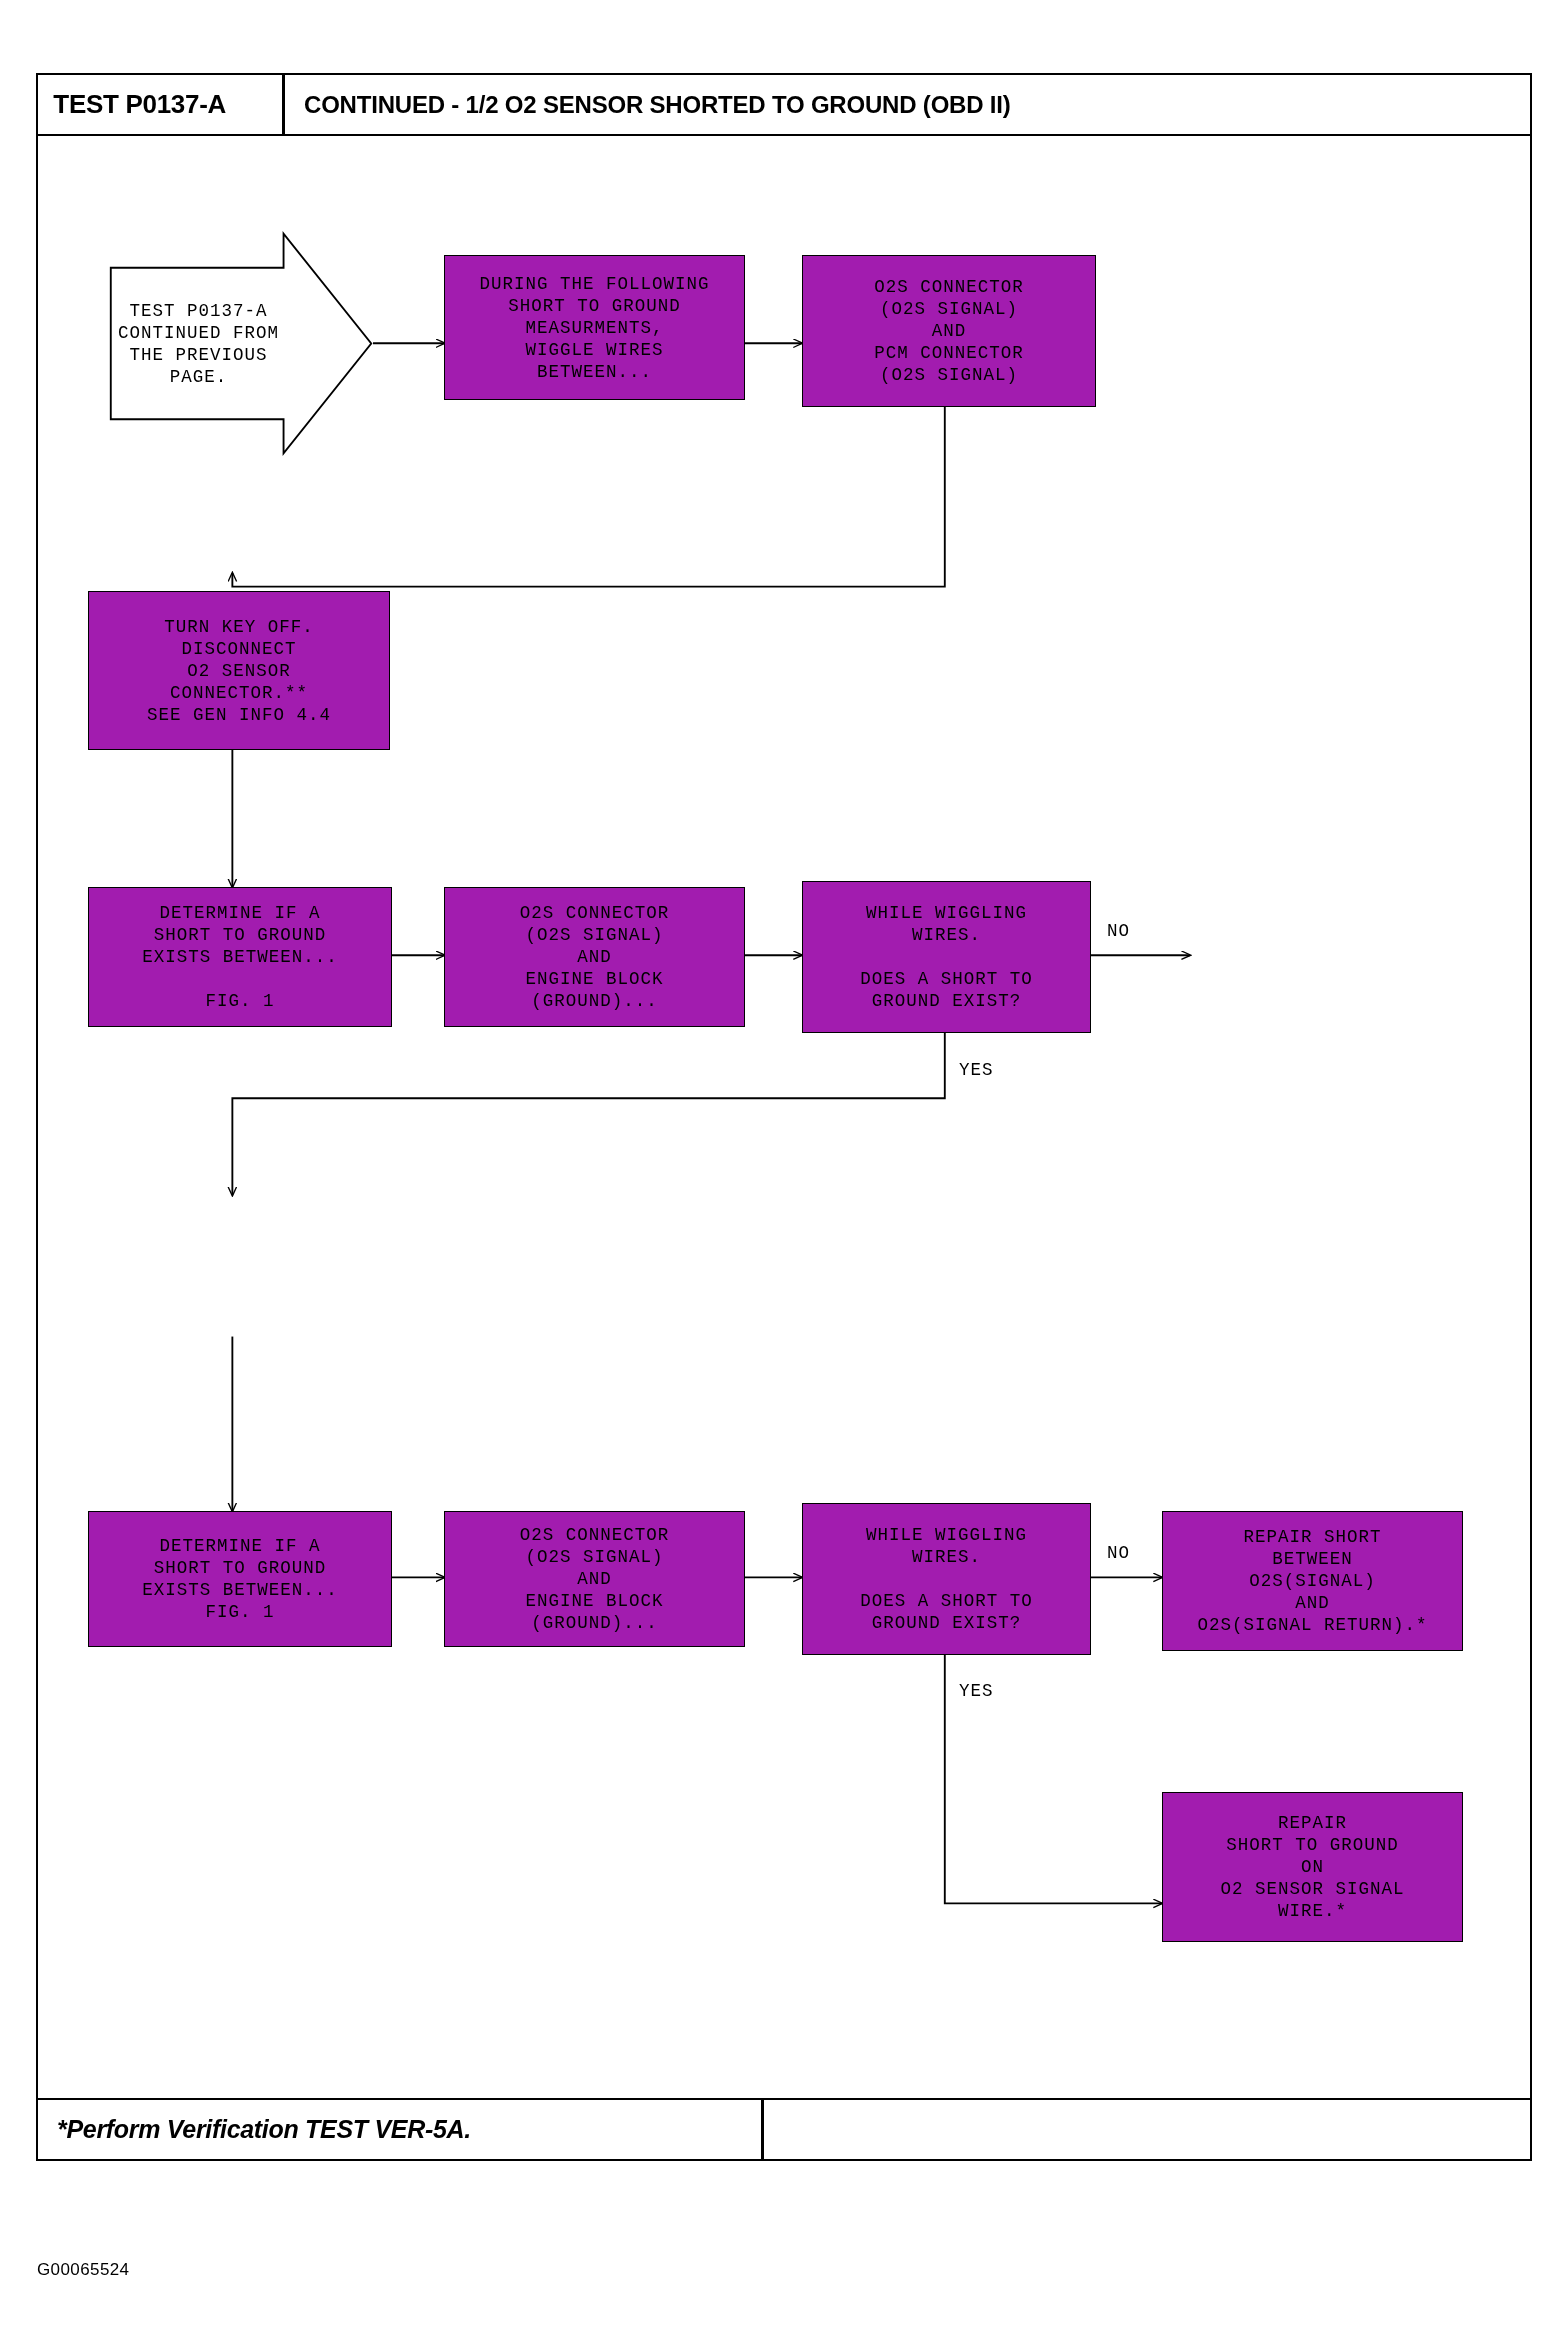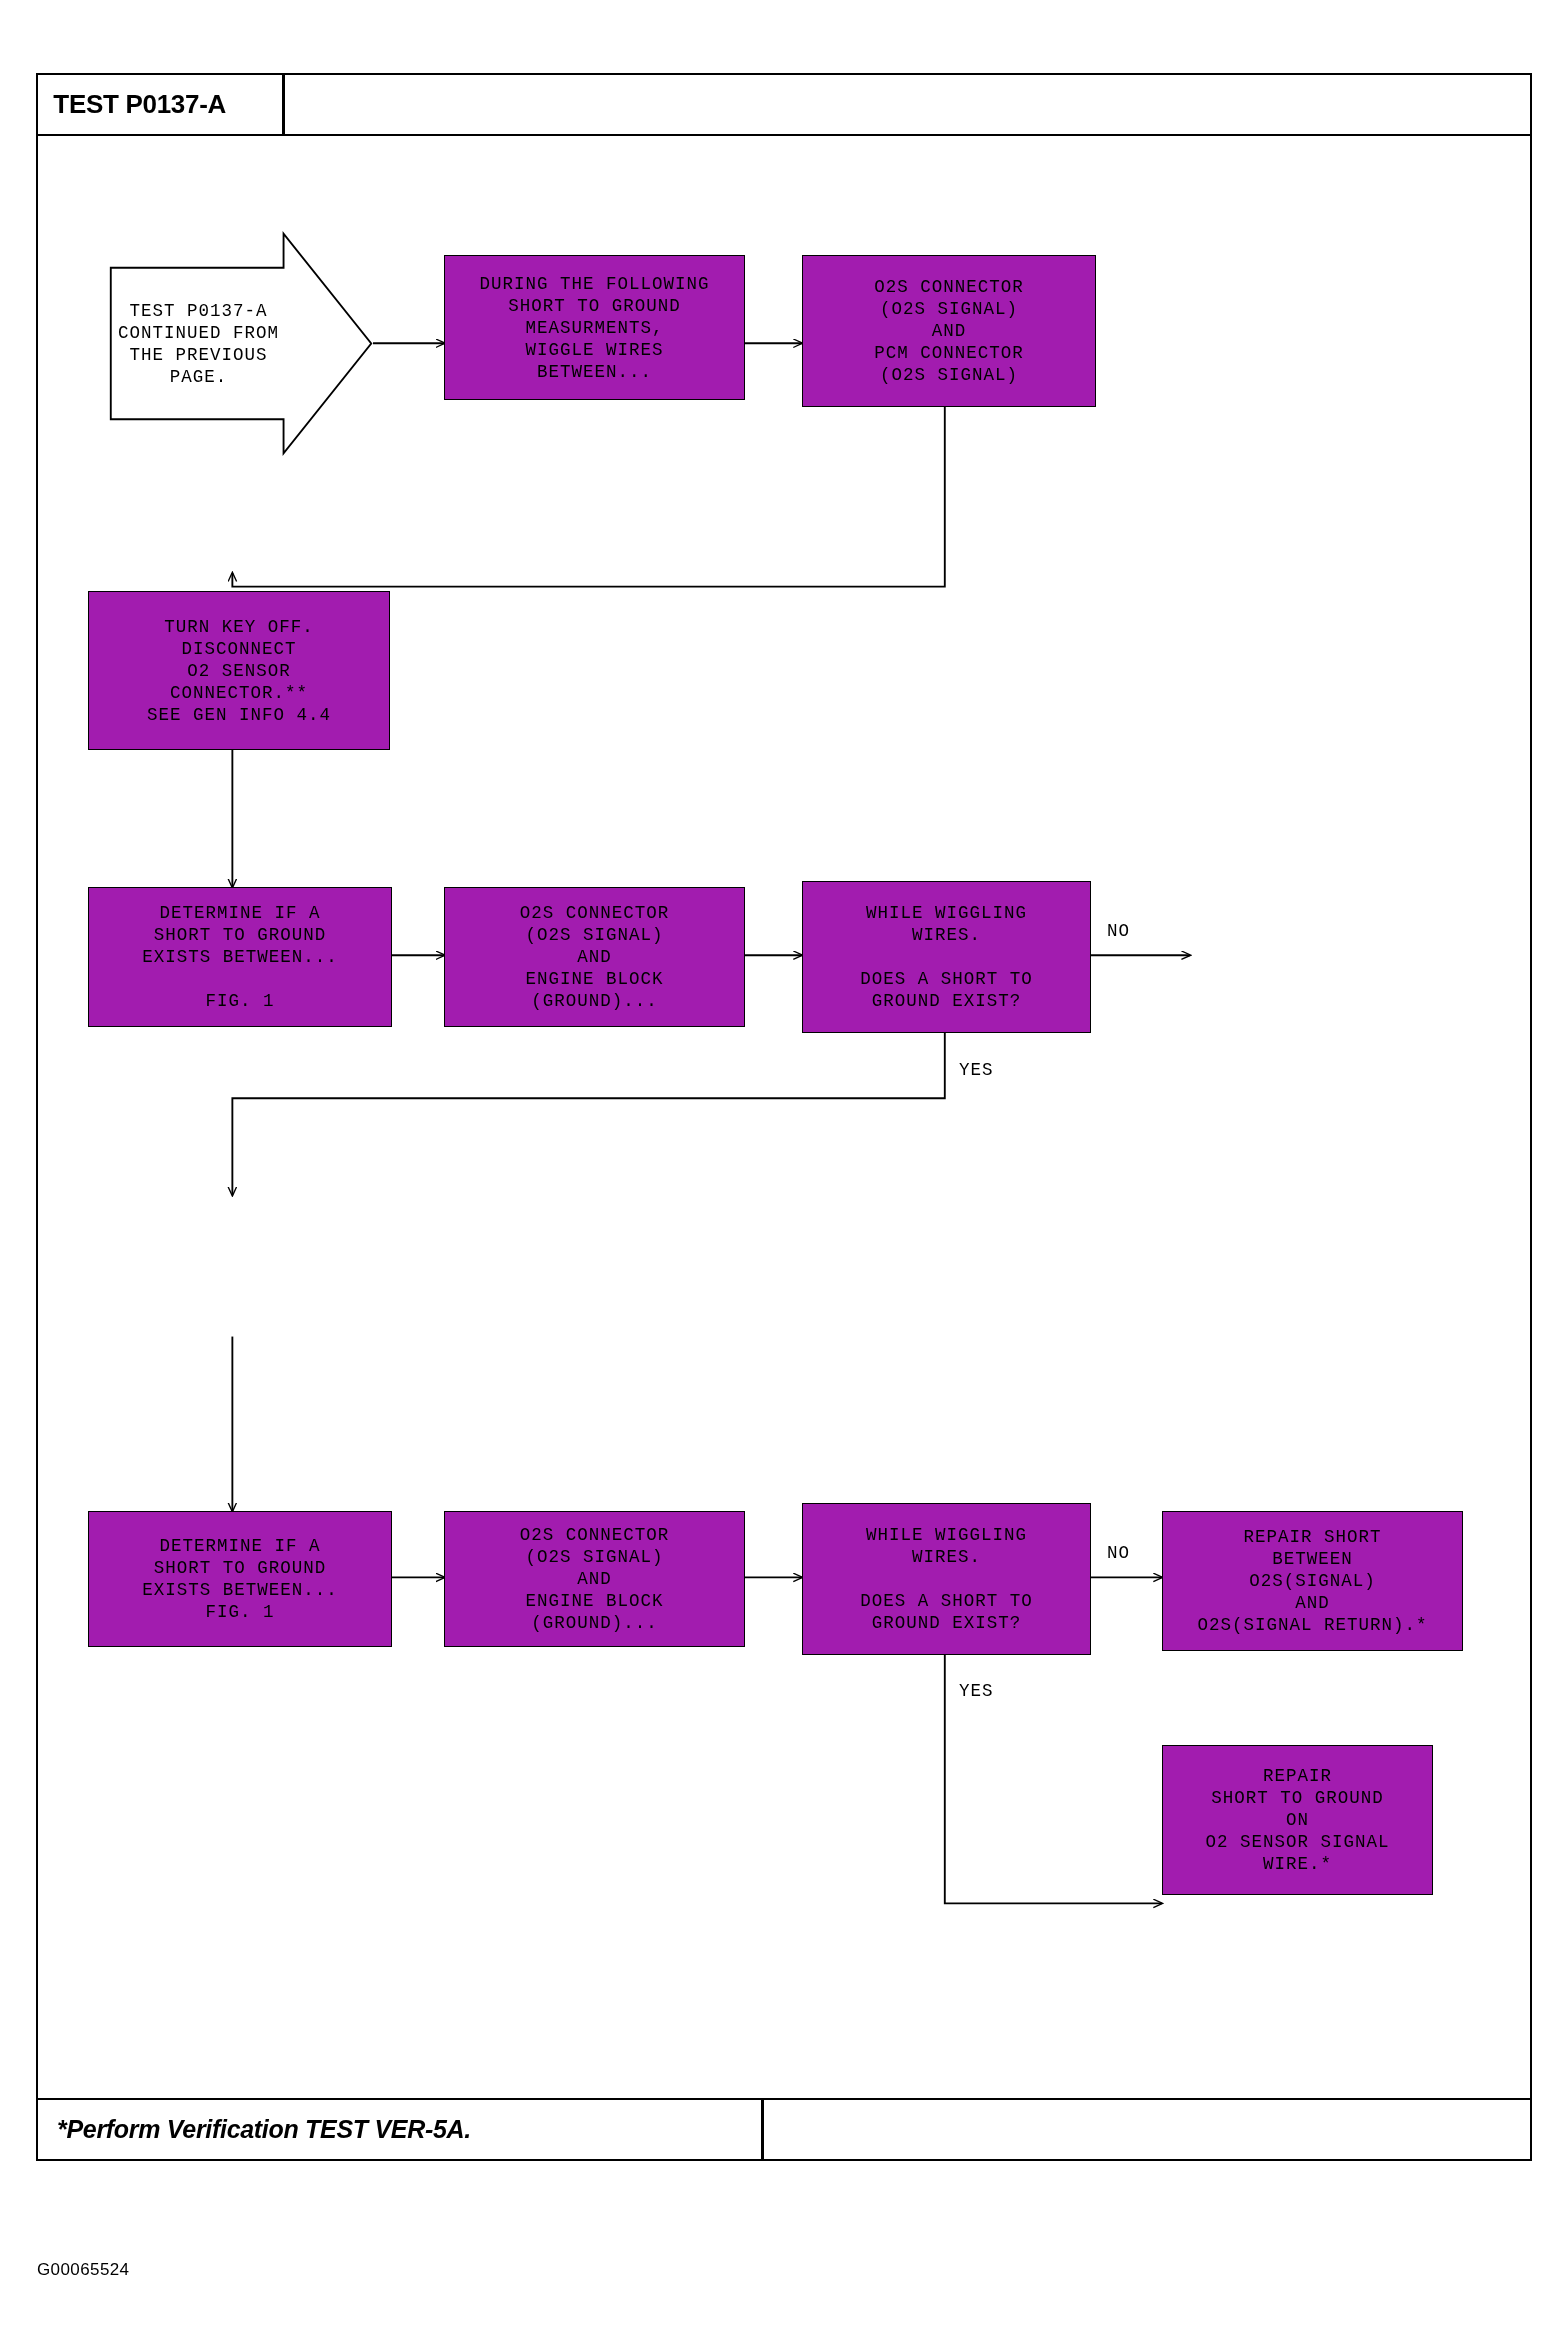"CONTINUED - 1/2 O2 SENSOR" div.header-title { html: none -> <div> <span>CONTINUED - 1/2 O2 SENSOR SHORTED TO GROUND (OBD II)</span> </div> }
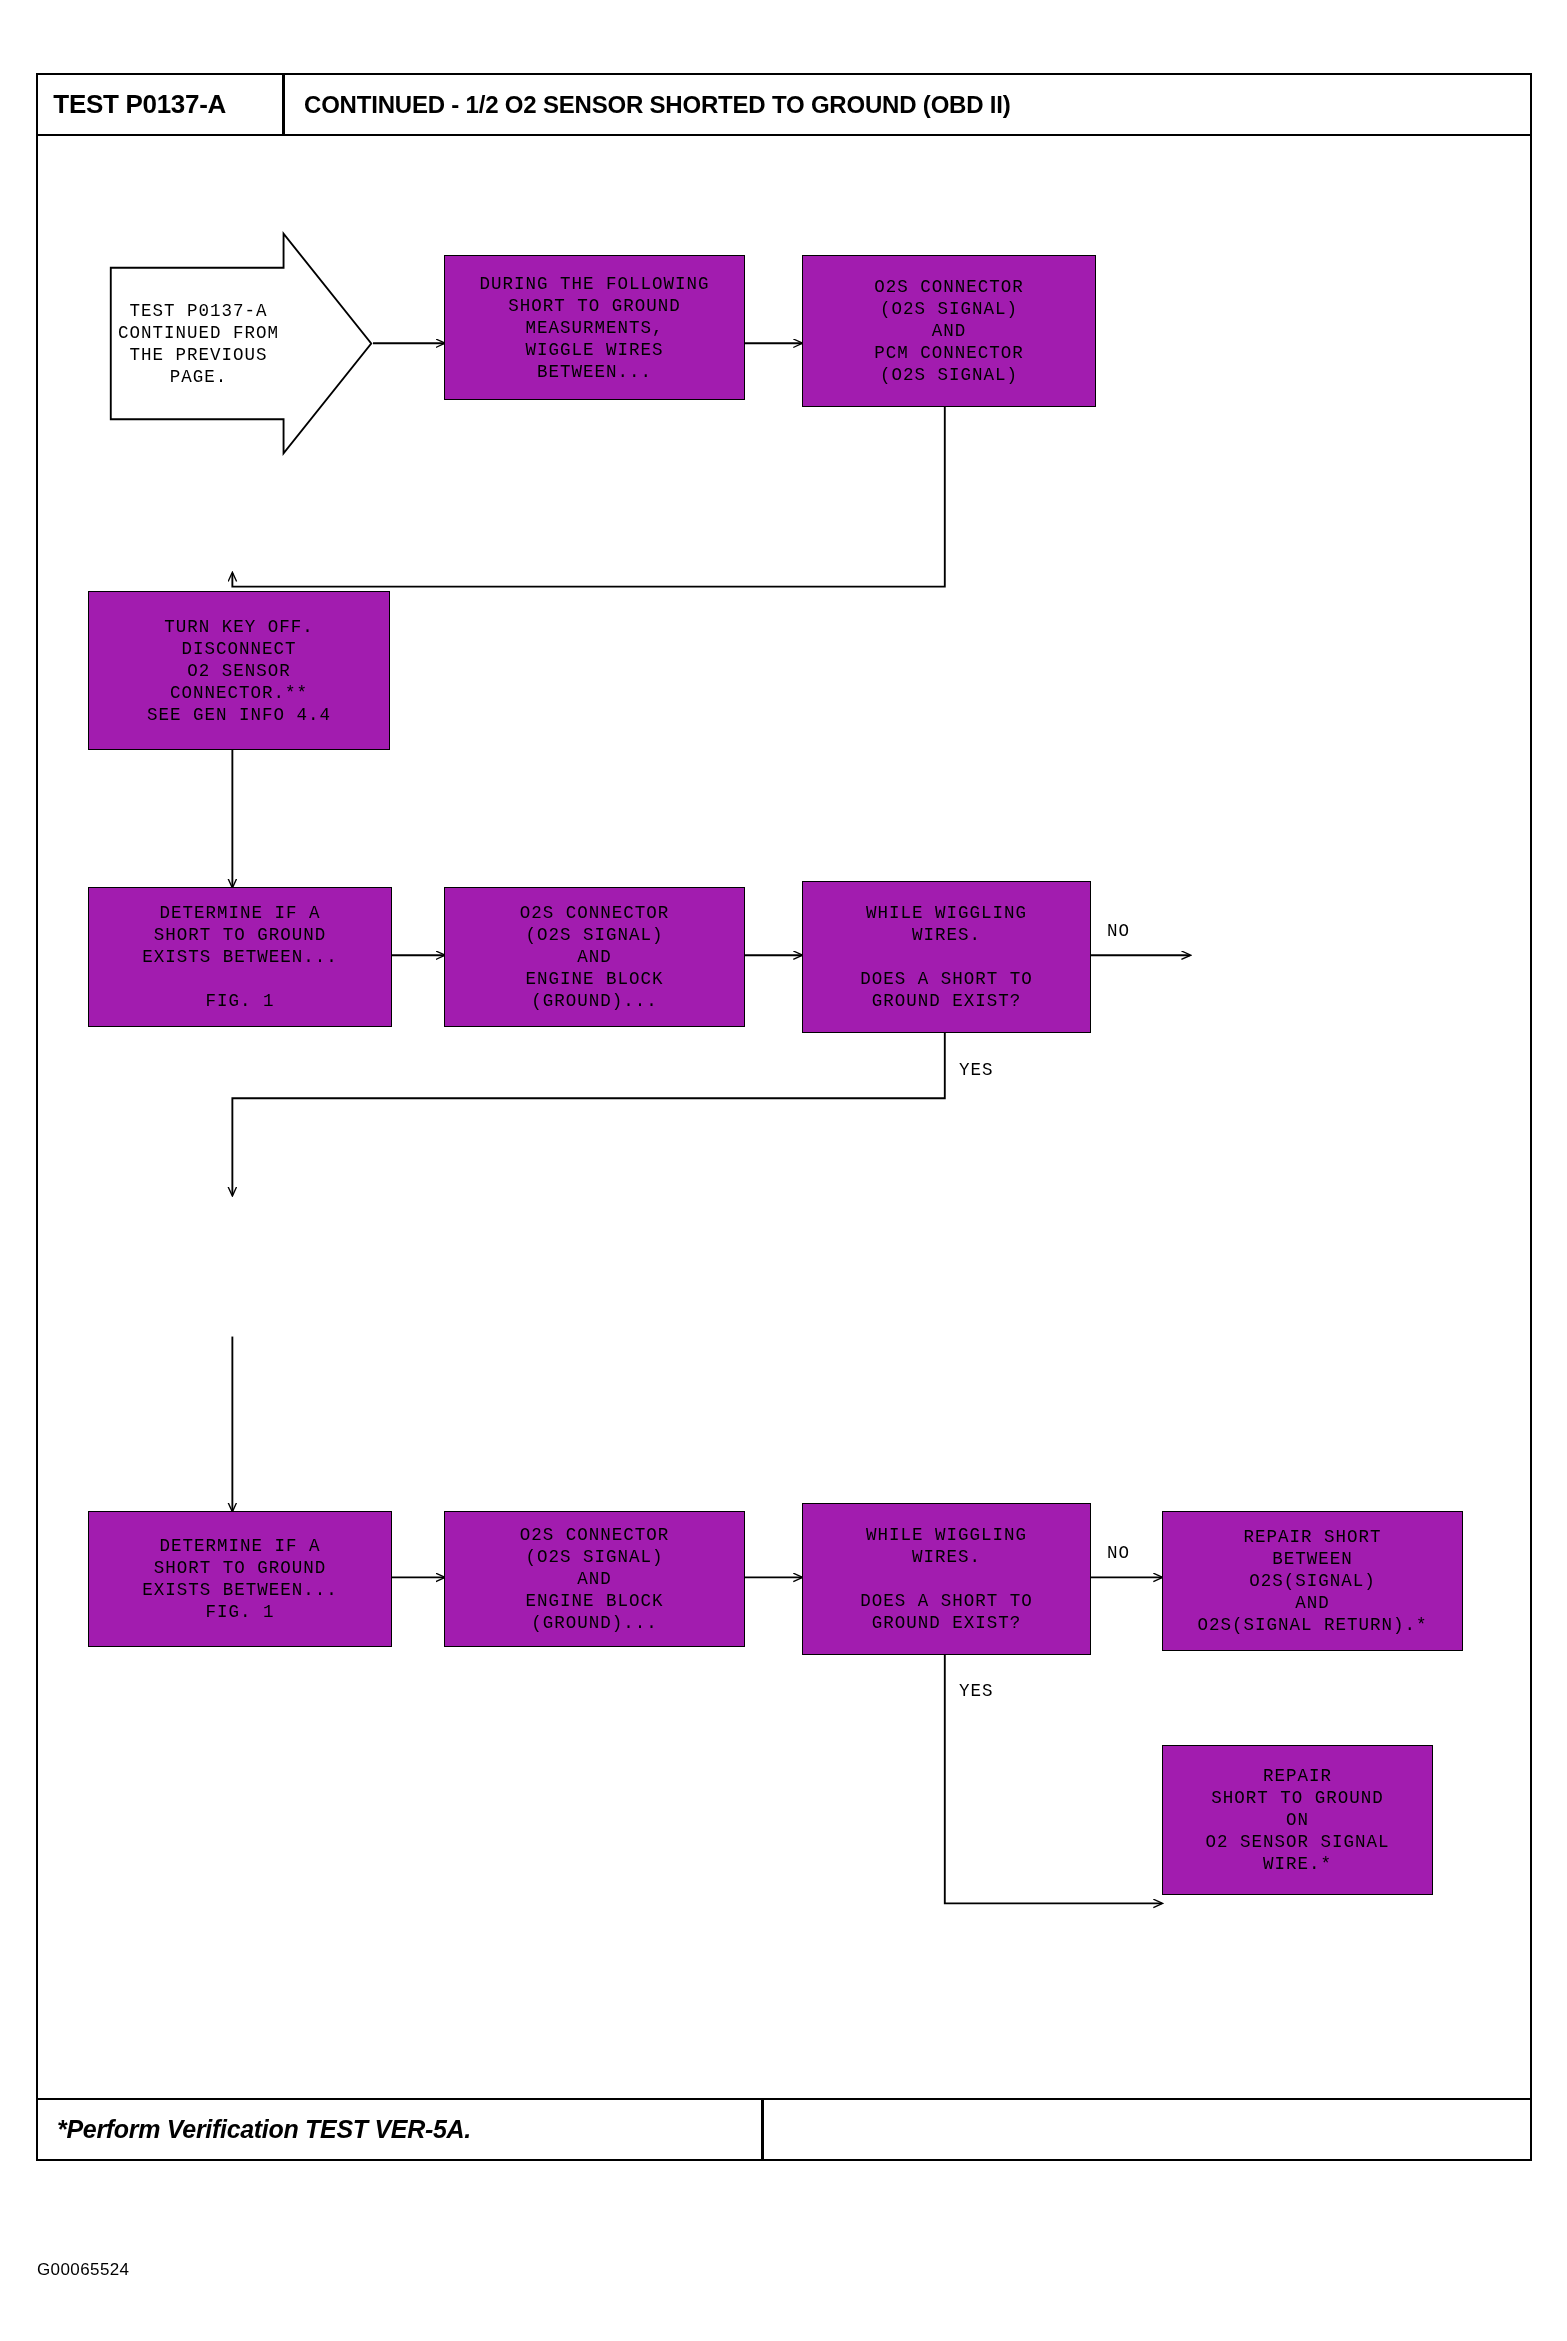"REPAIR" div.node { top: 1745px -> 1792px; width: 271px -> 301px }
